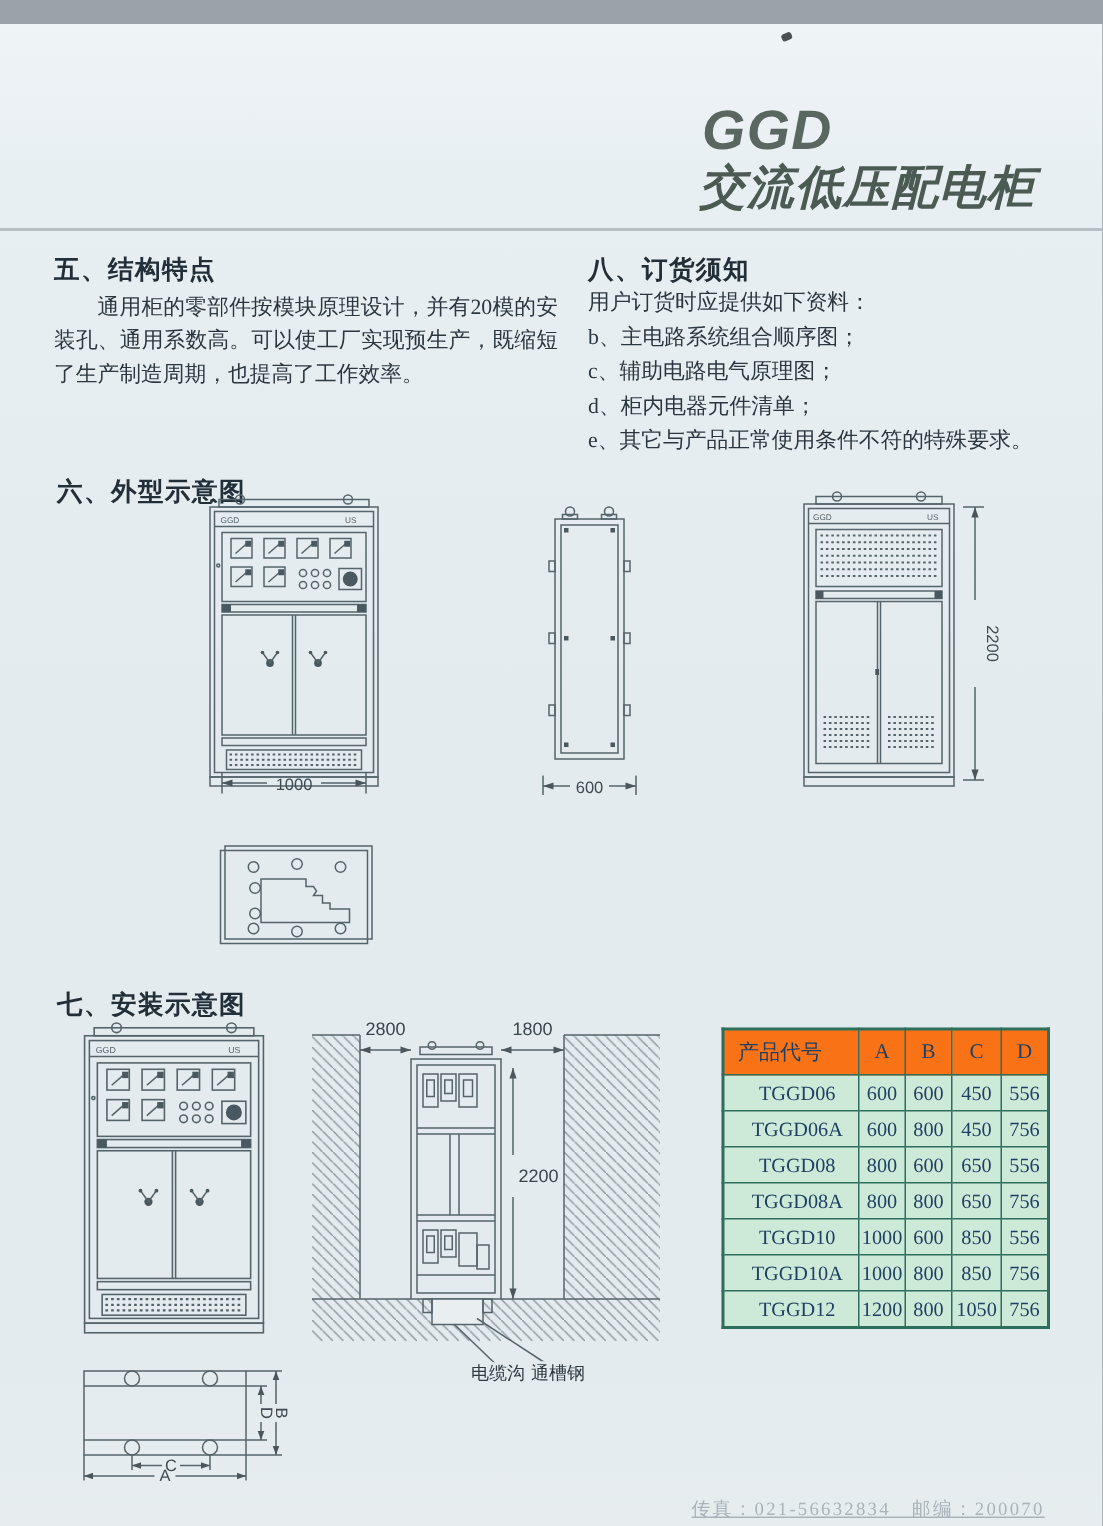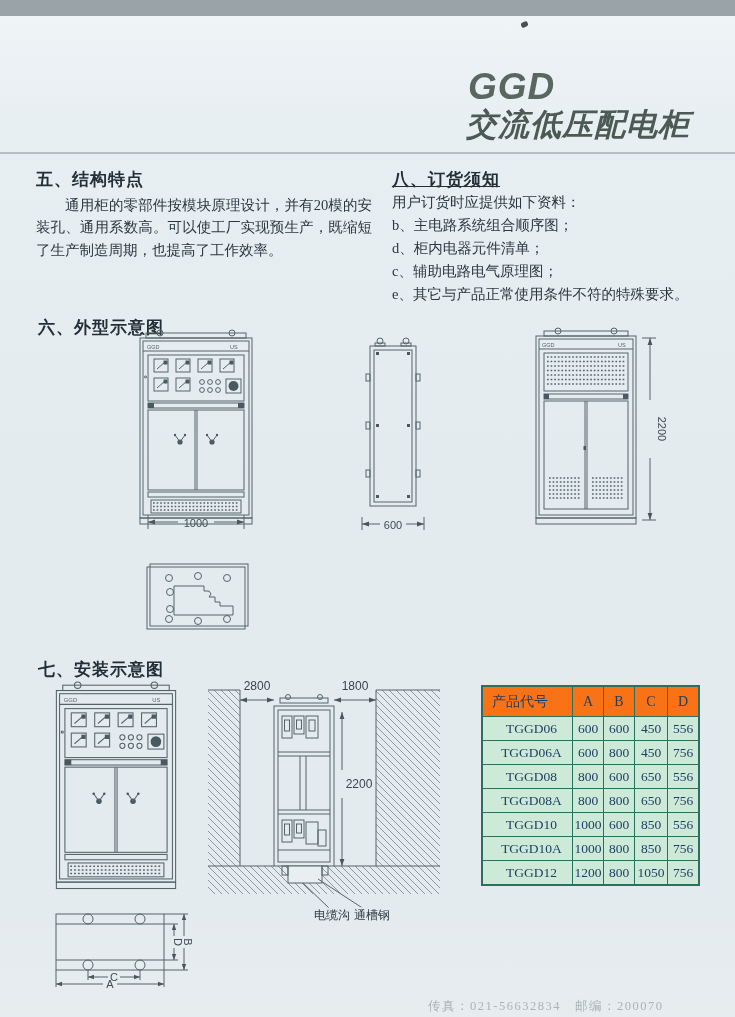"八、订货须知" div.abs { text-decoration: underline -> none }
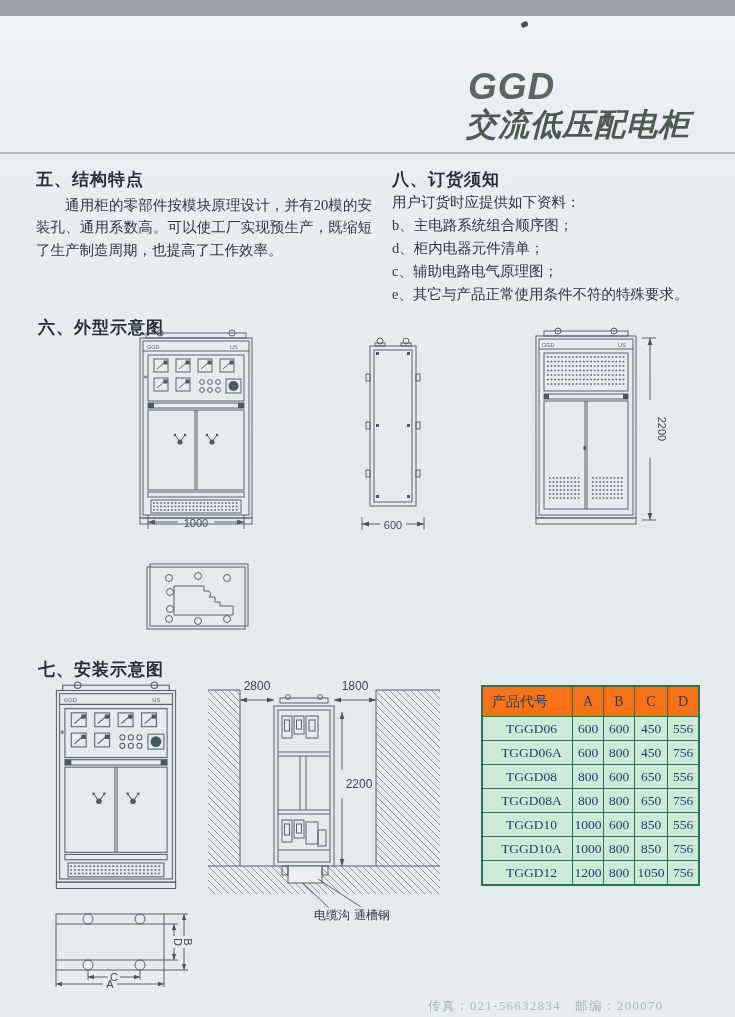"d、柜内电器元件清单；" div.list-line { order: before "c、辅助电路电气原理图；" -> after "c、辅助电路电气原理图；" }
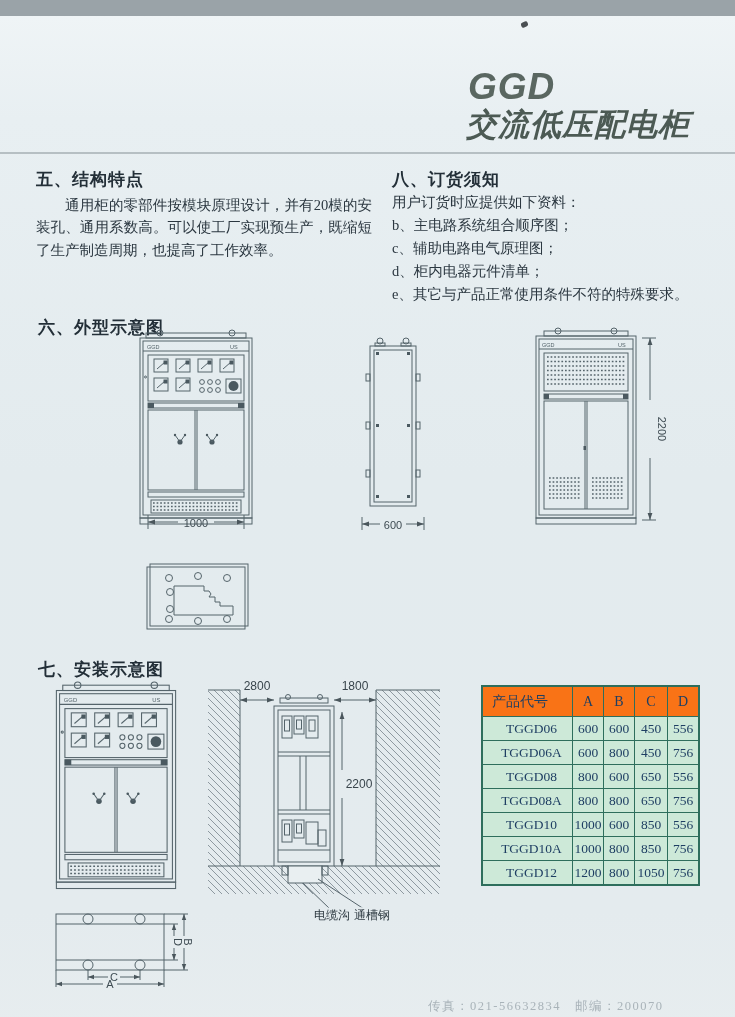"传真：021-56632834 邮编：200070" div.abs { left: 428px -> 461px; text-decoration: none -> underline }
